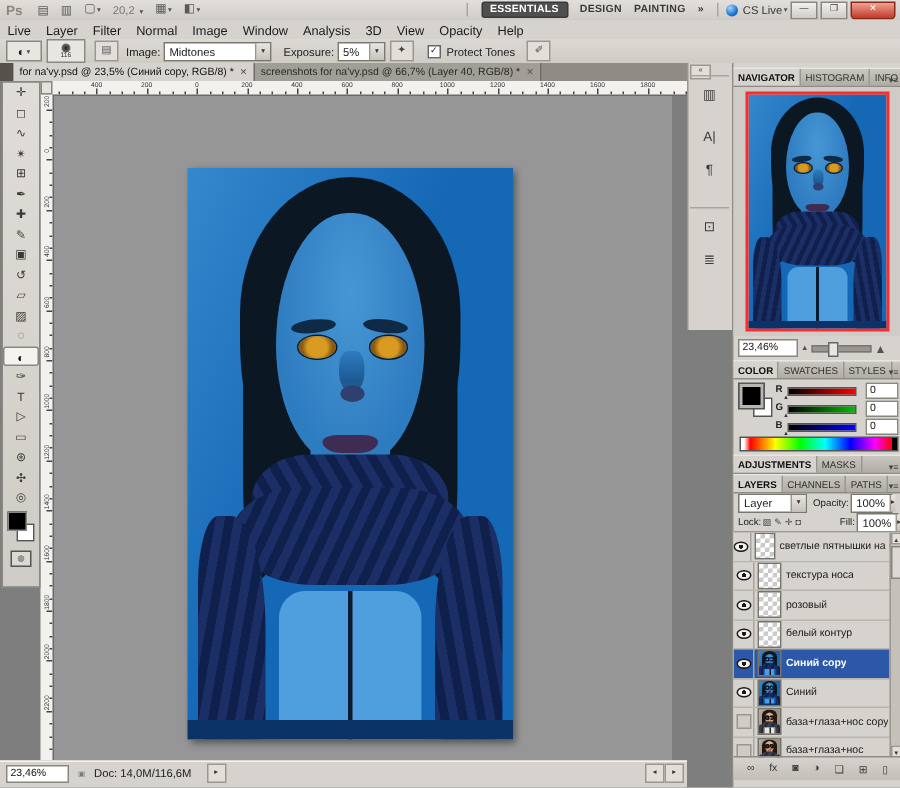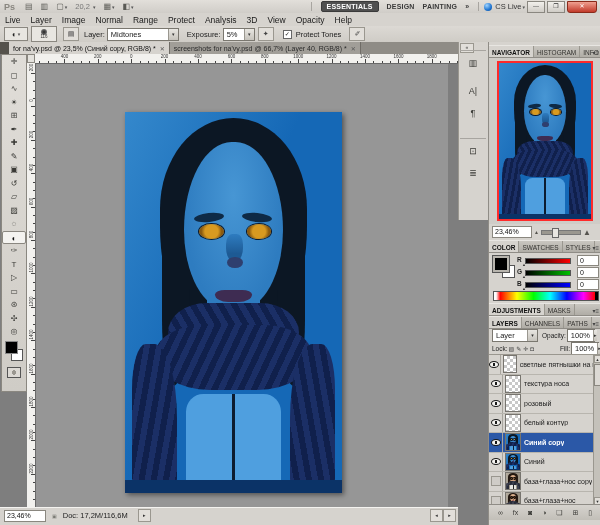"Image" span.menu-item { text: Image -> Filter }
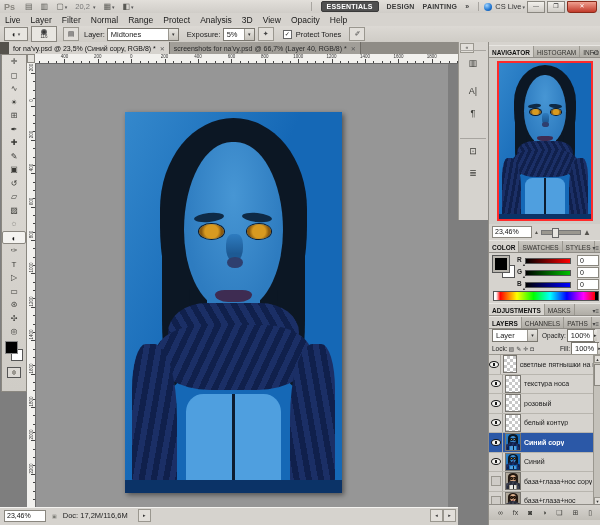"Range" span.menu-item { text: Range -> Image }
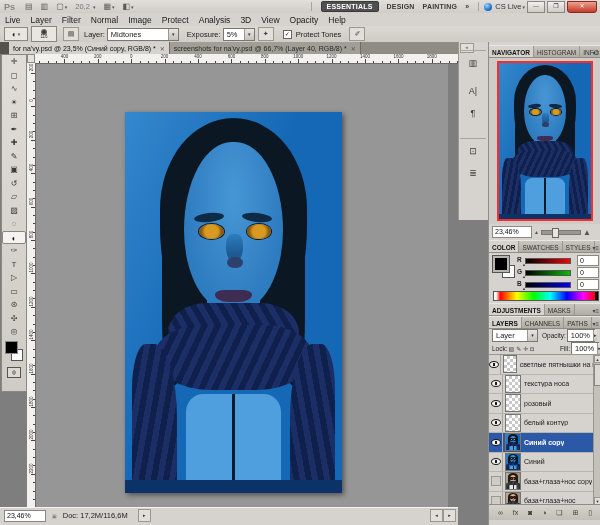"Protect" span.menu-item { text: Protect -> Window }
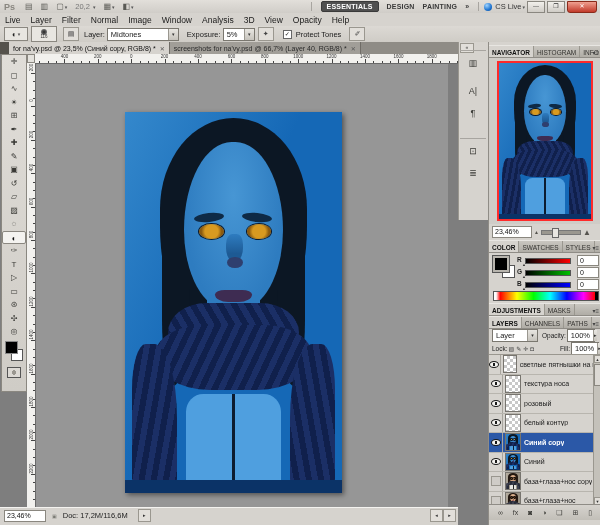"Layer:" span.optlabel { text: Layer -> Image }
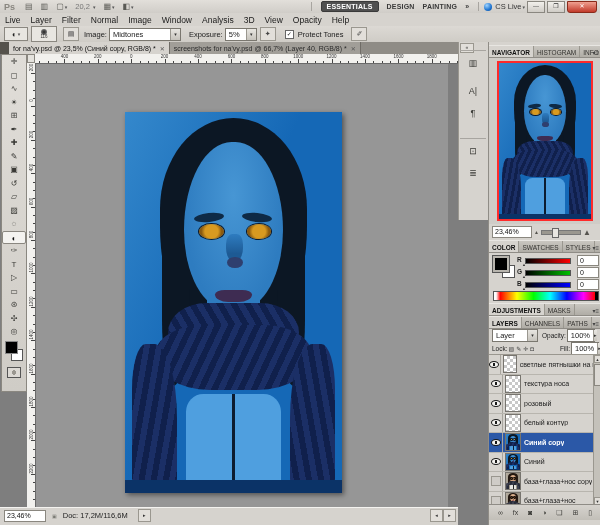"Doc: 17,2M/116,6M" span { text: 17,2M/116,6M -> 14,0M/116,6M }
